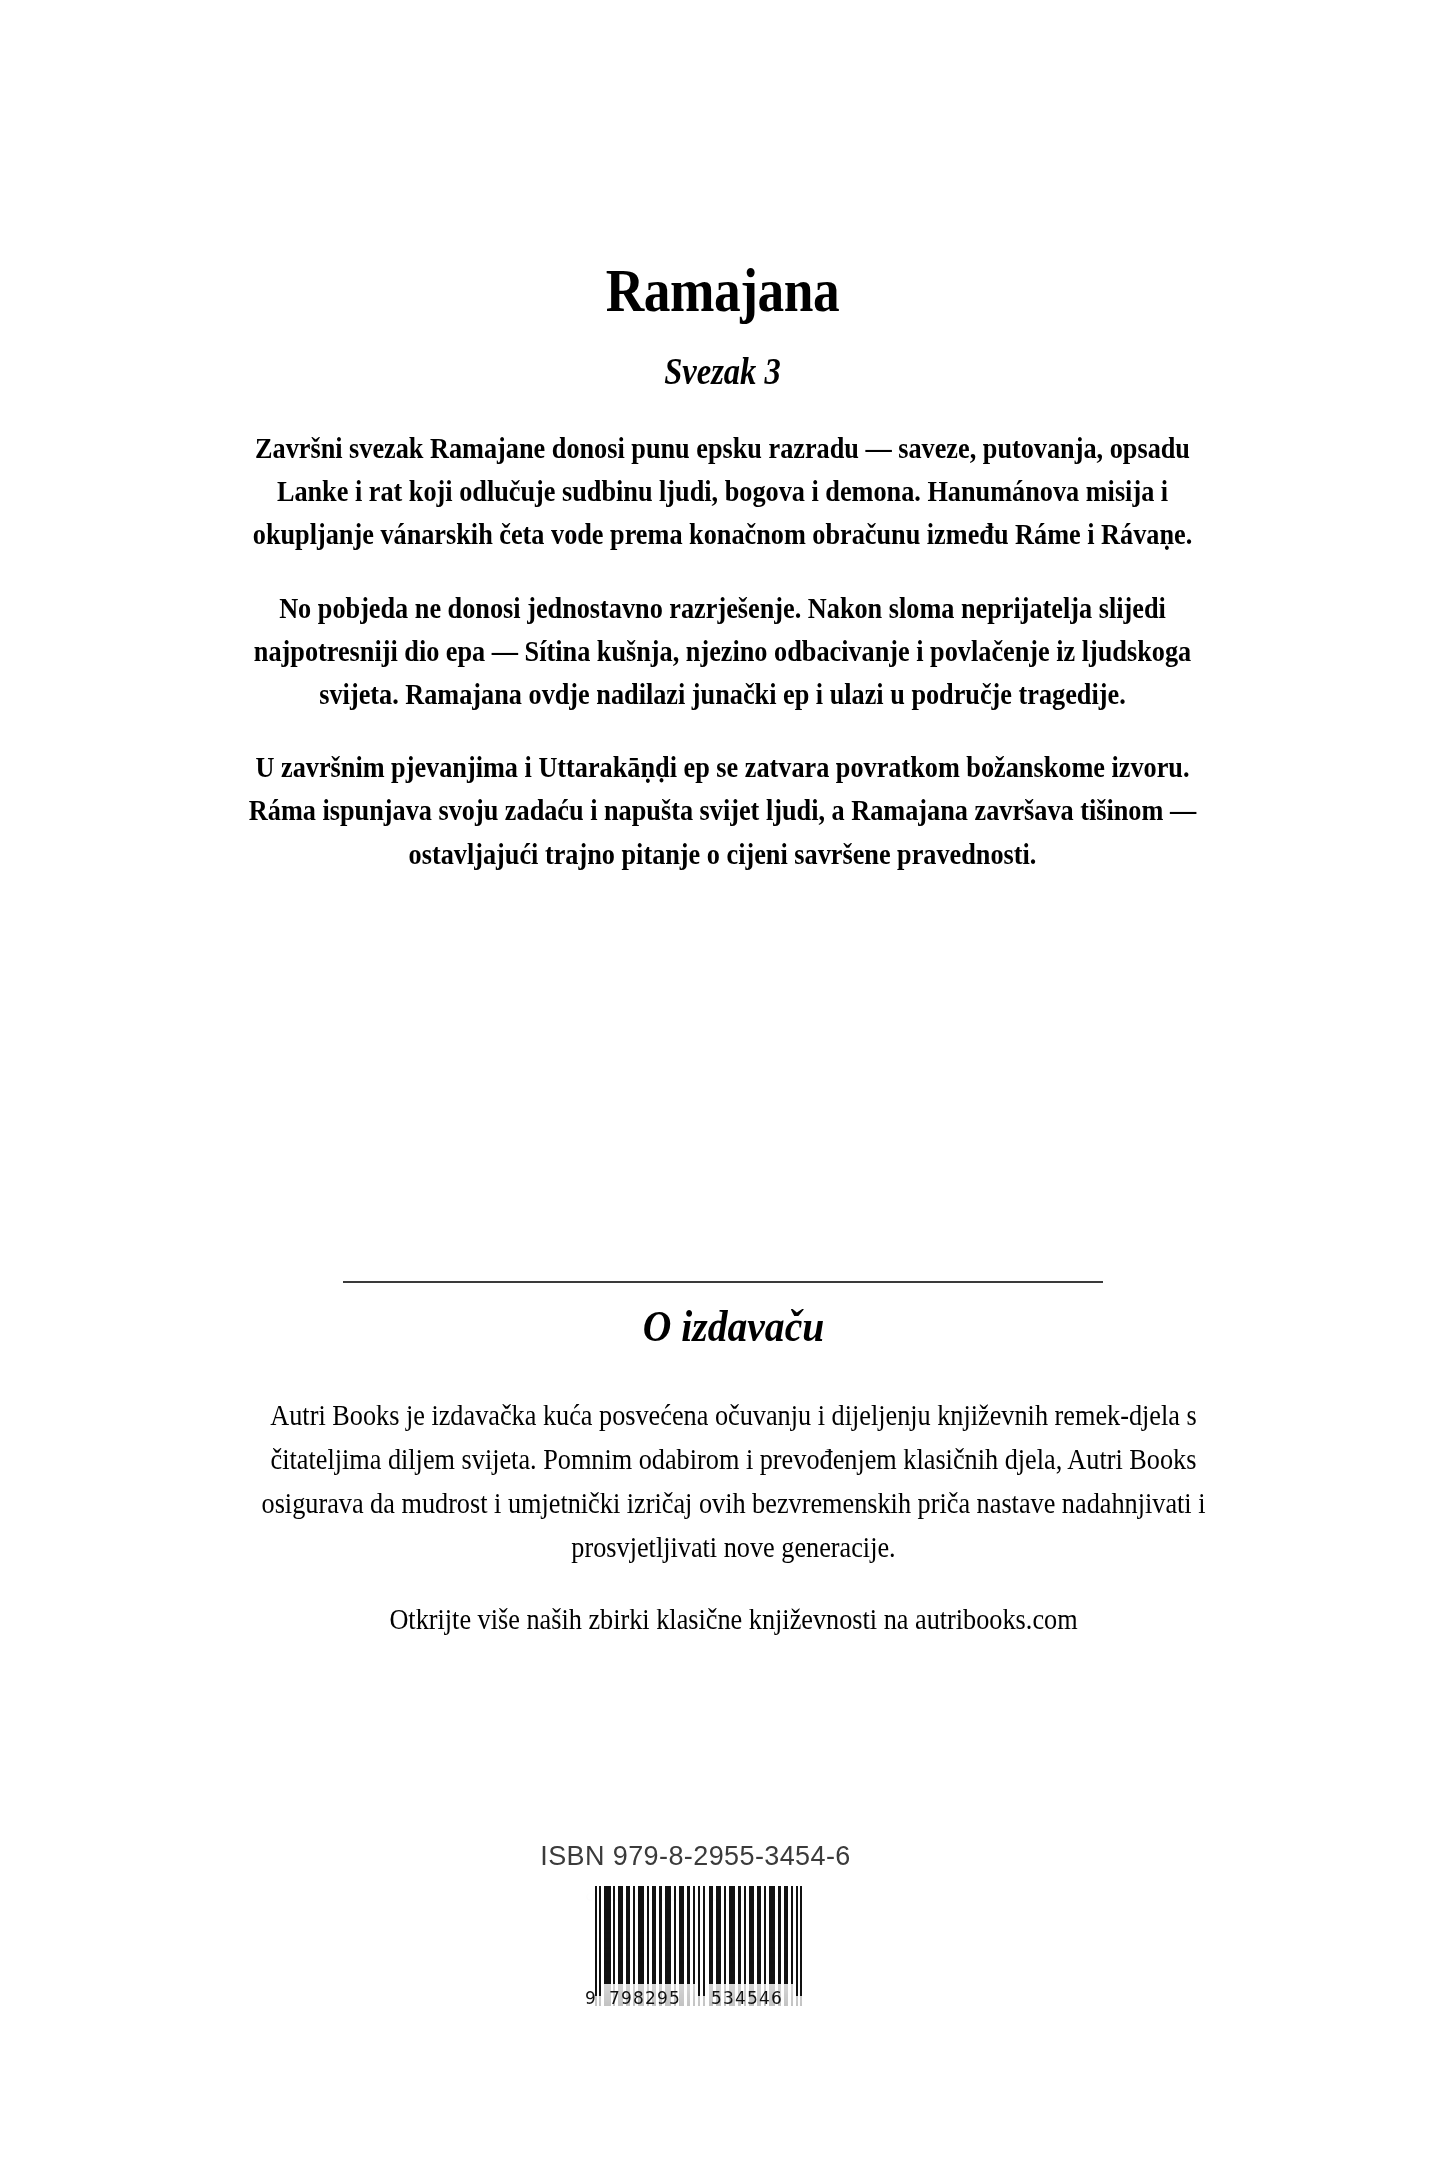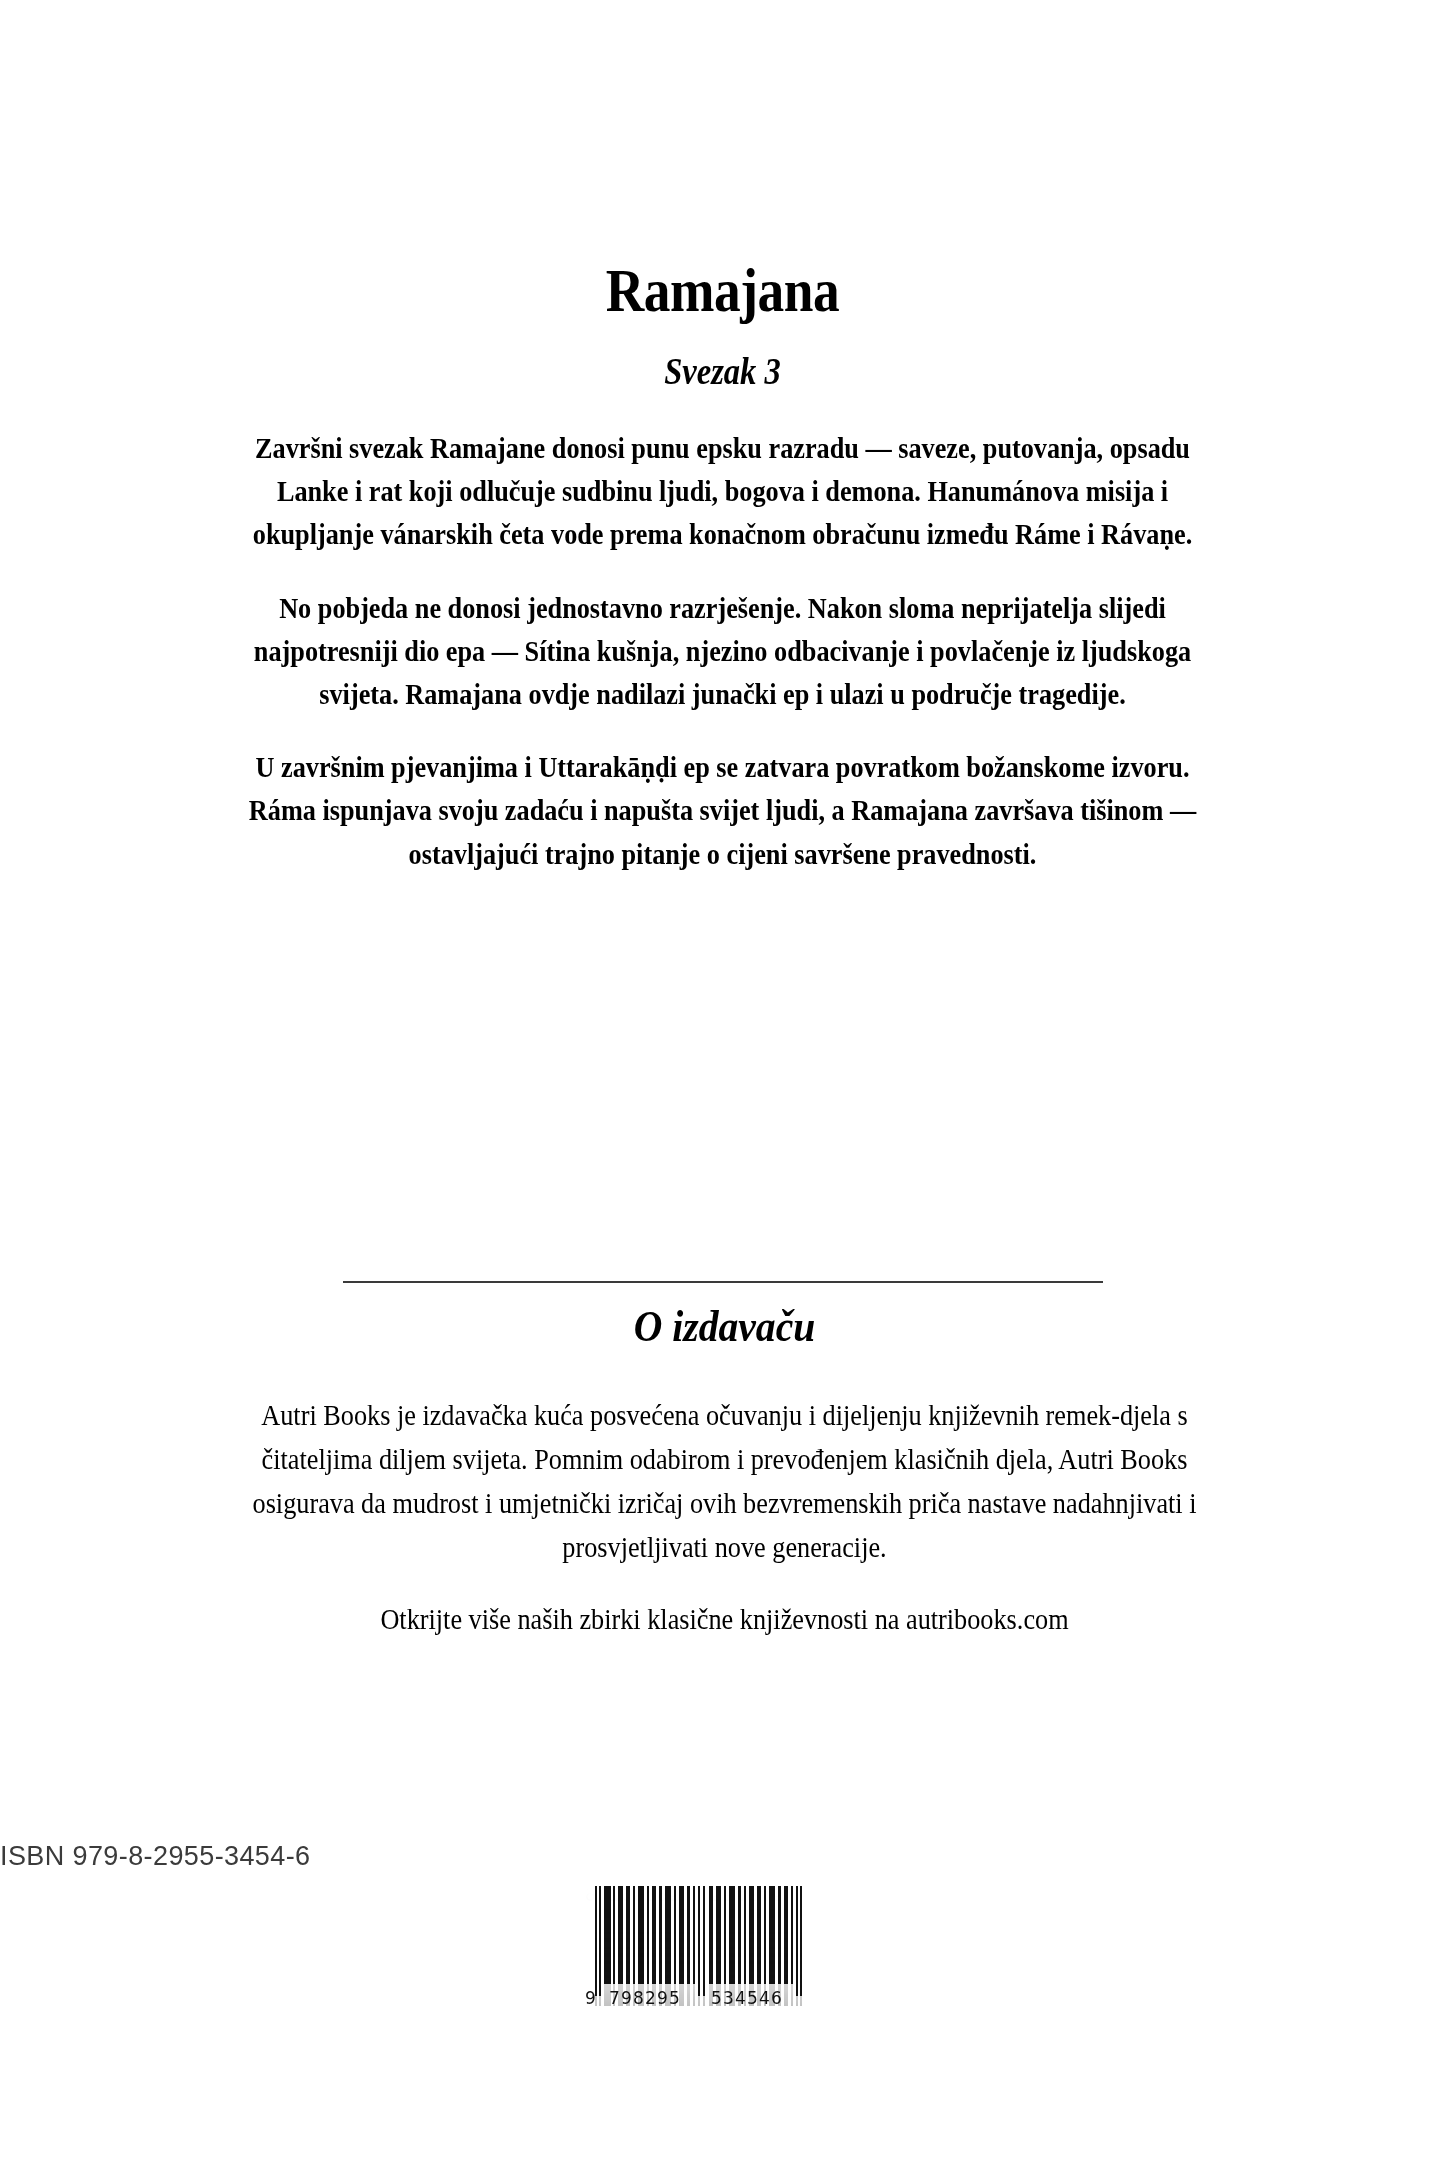"O izdavaču" .pub-section { left: 177px -> 186px }
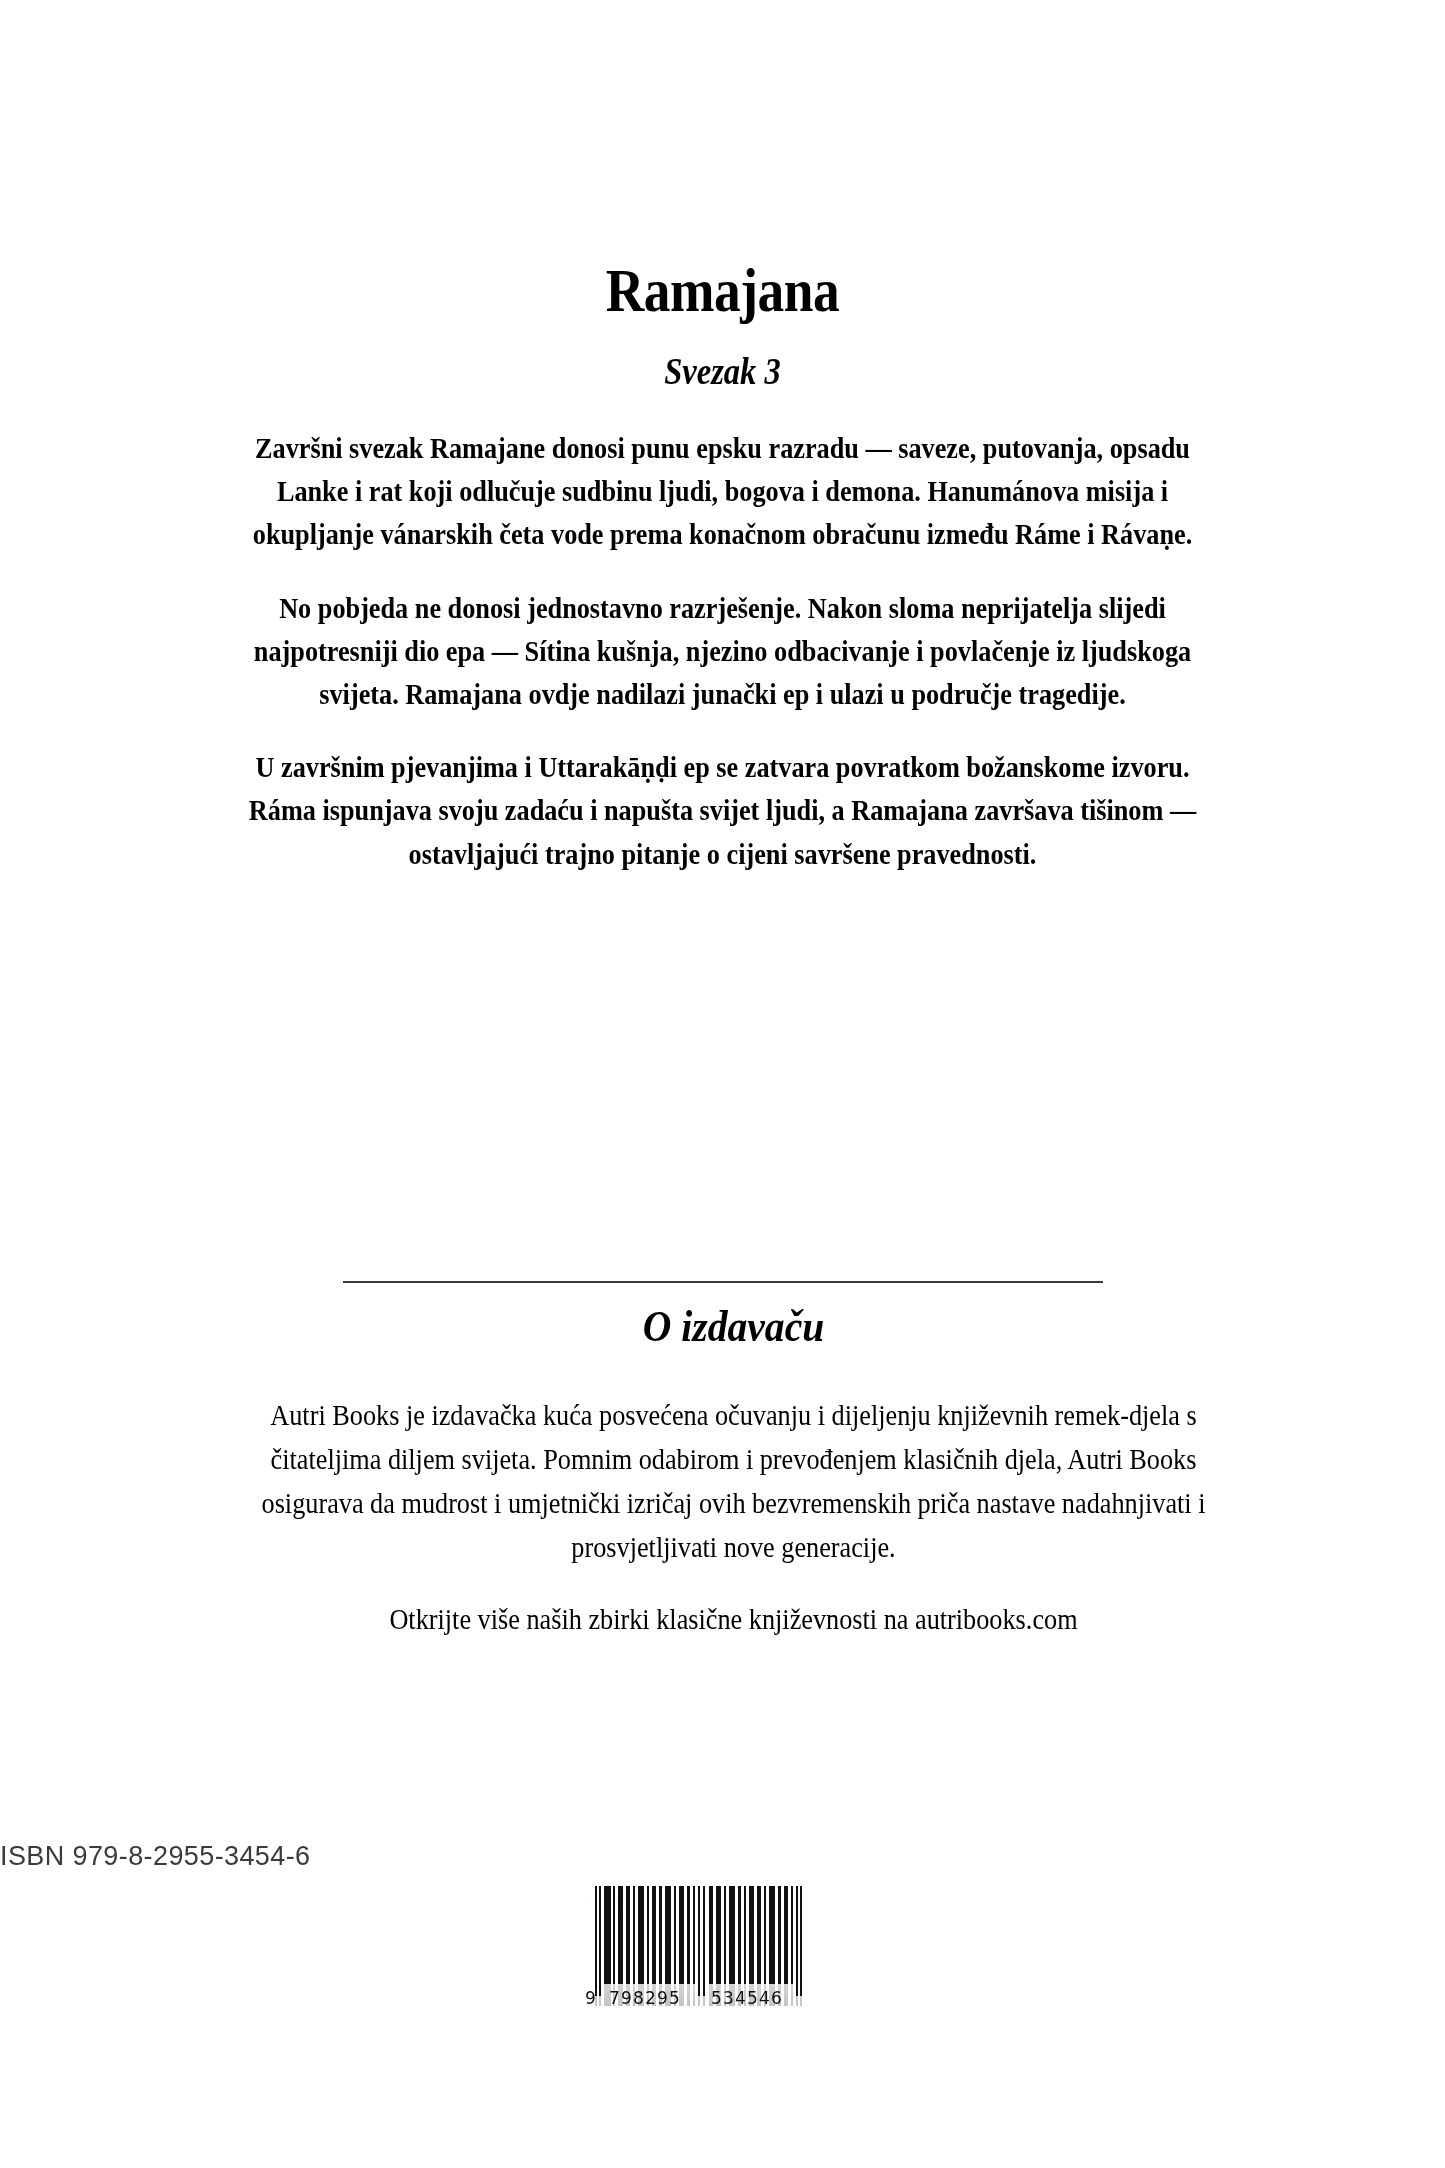"ISBN 979-8-2955-3454-6" .isbn-block { text-align: left -> center }
